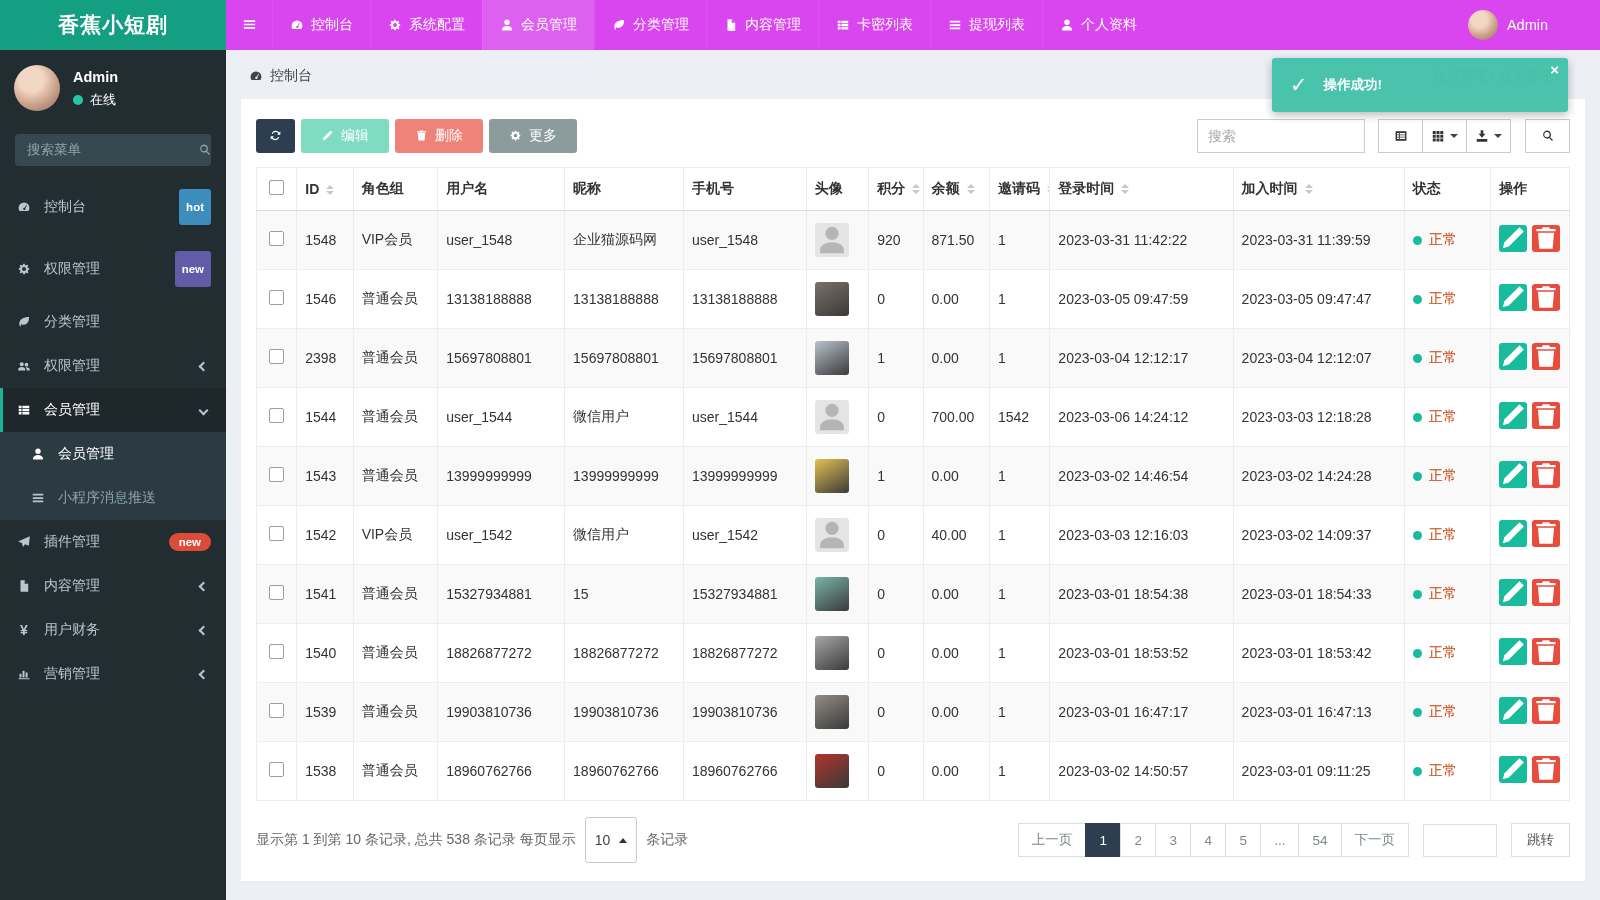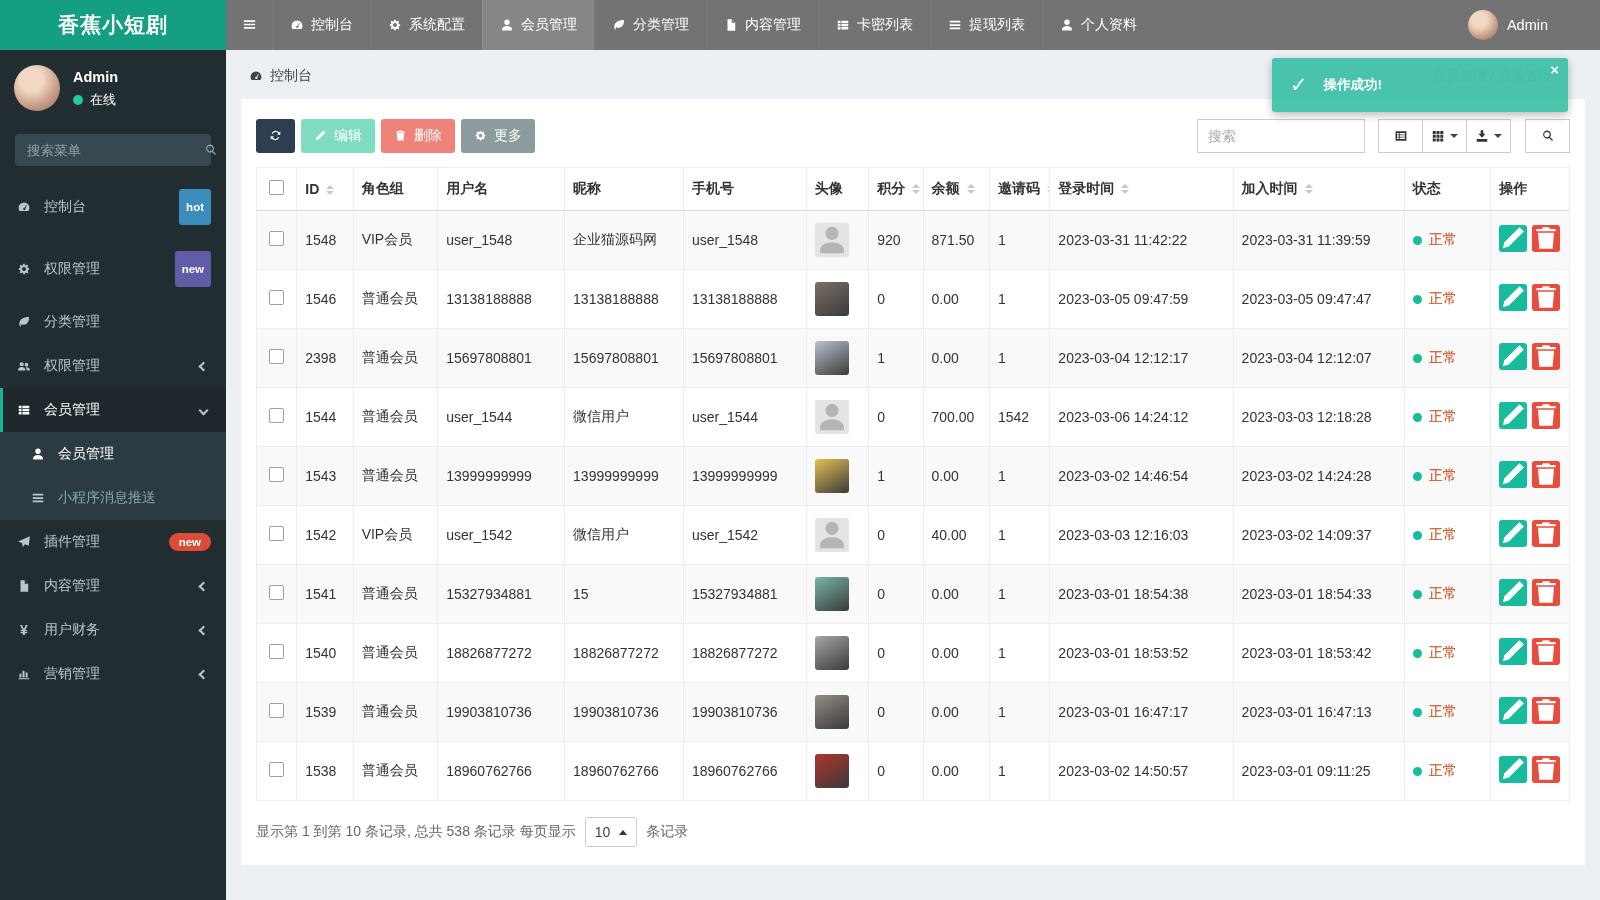"香蕉小短剧" .navbar { background: #737373 -> #d946ef }
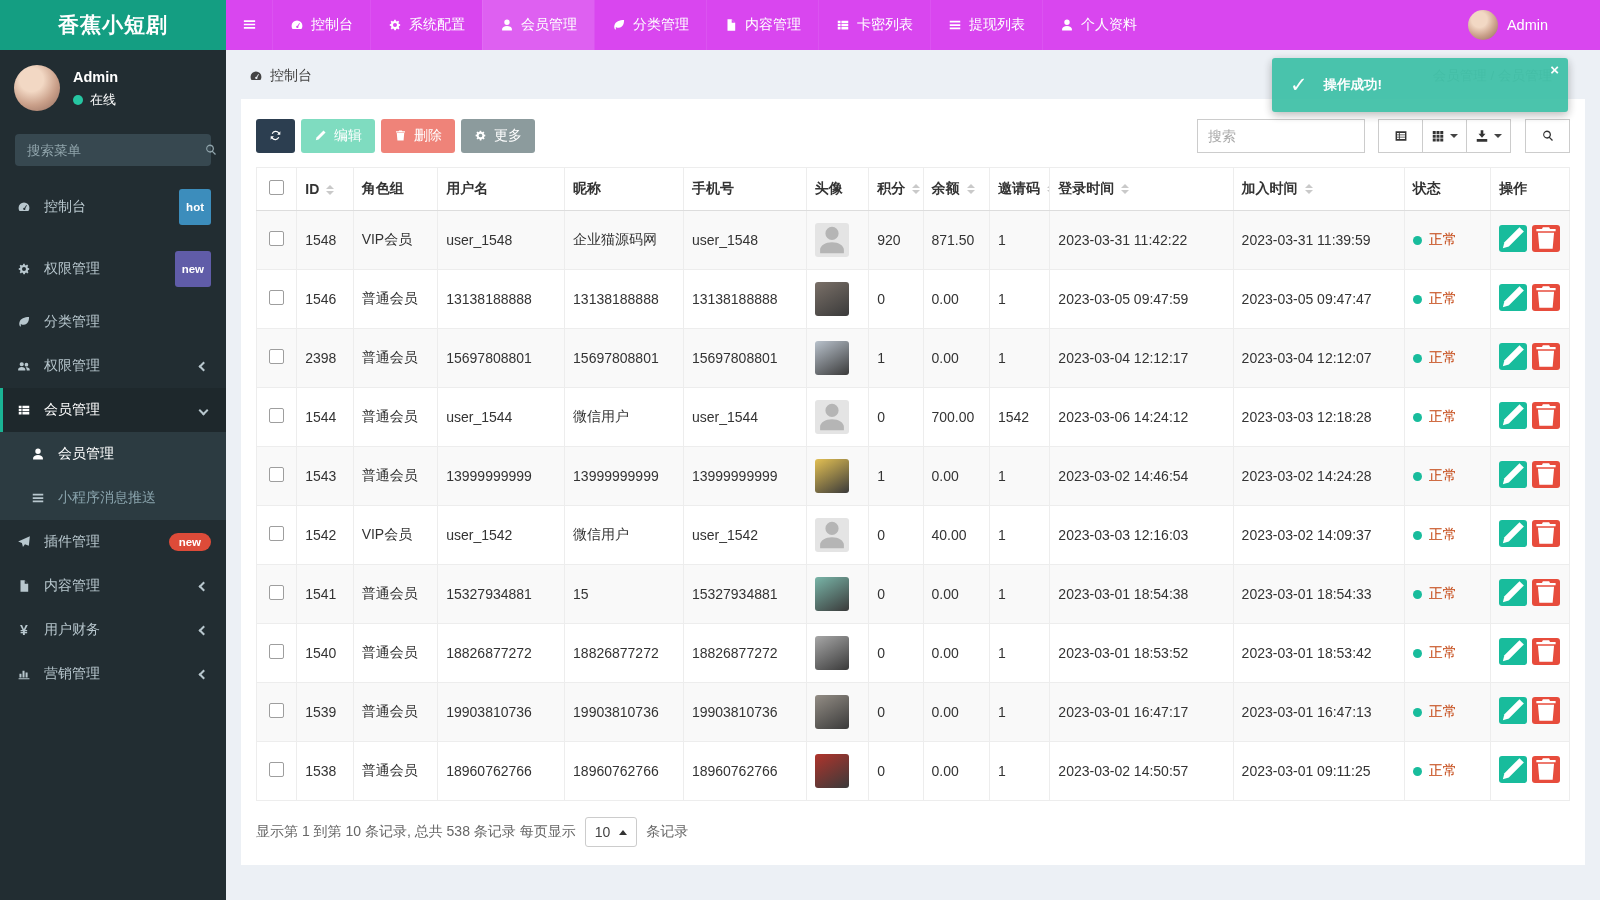"编辑" .btn { padding: 0 13px -> 0 20px }
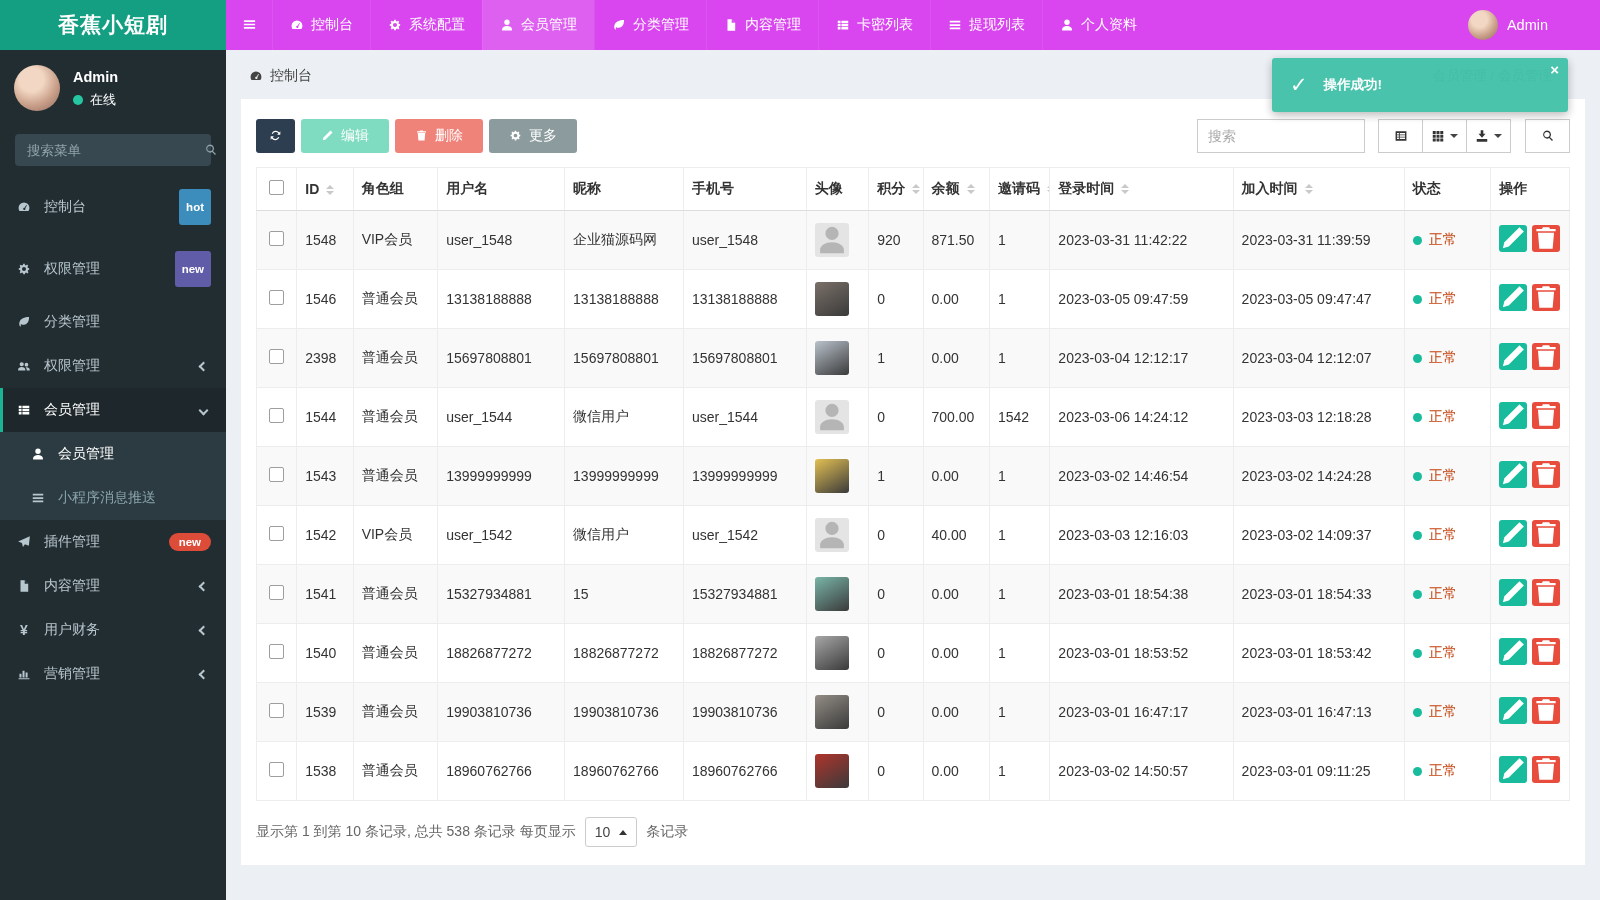"搜索菜单" .sidebar-search input { font-family: none -> Liberation Mono, monospace }
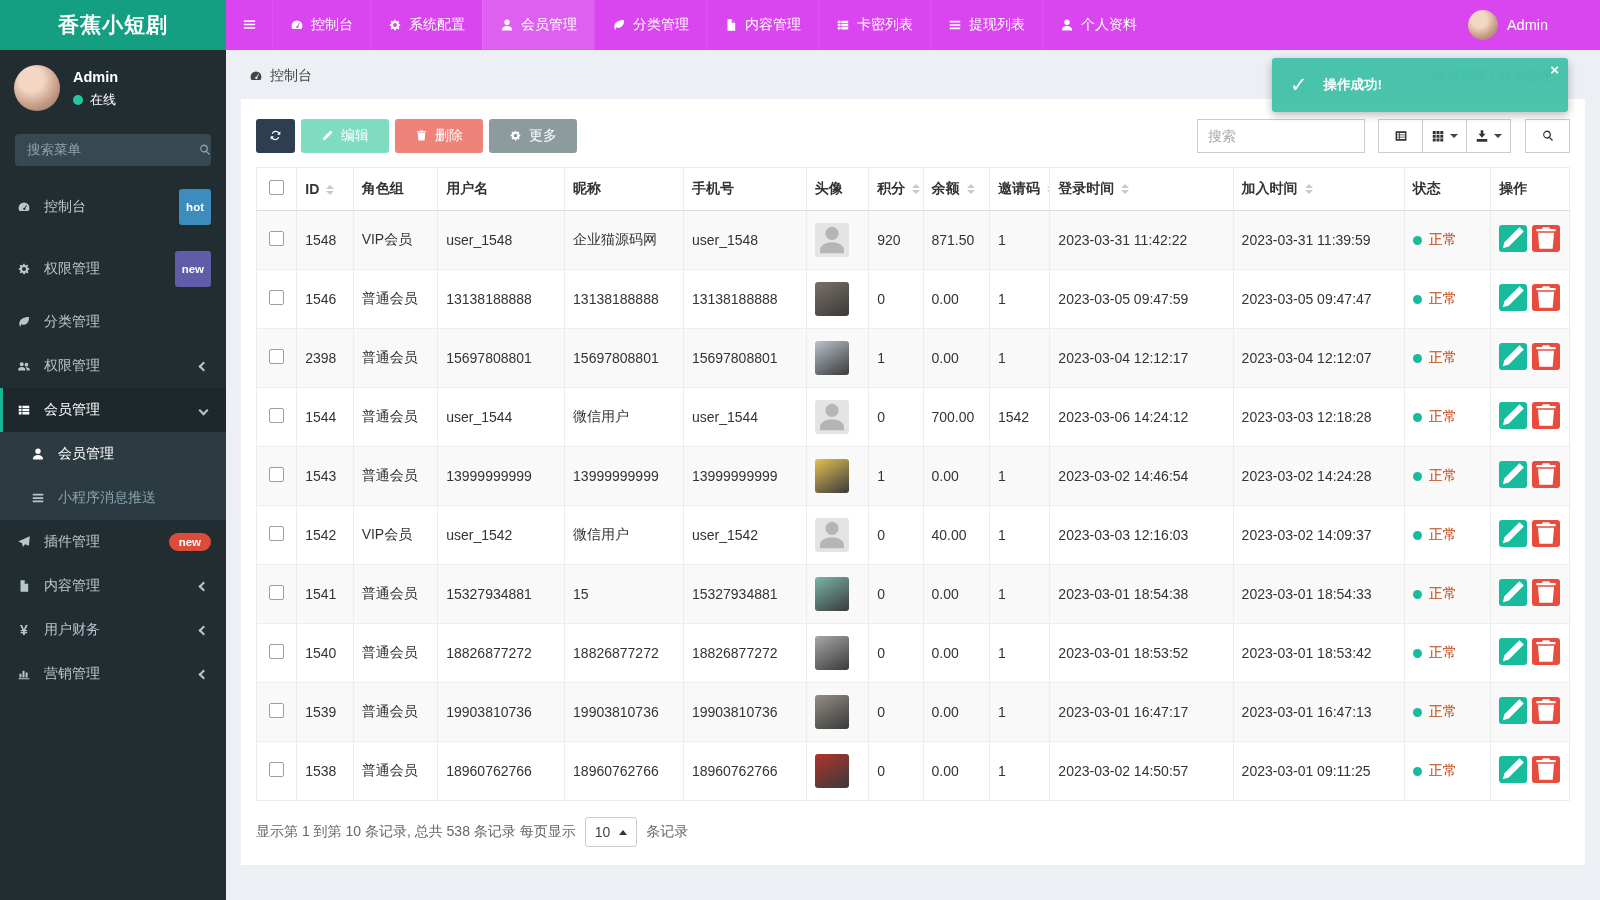"10" .page-size { padding: 6px 9px -> 14px 9px }
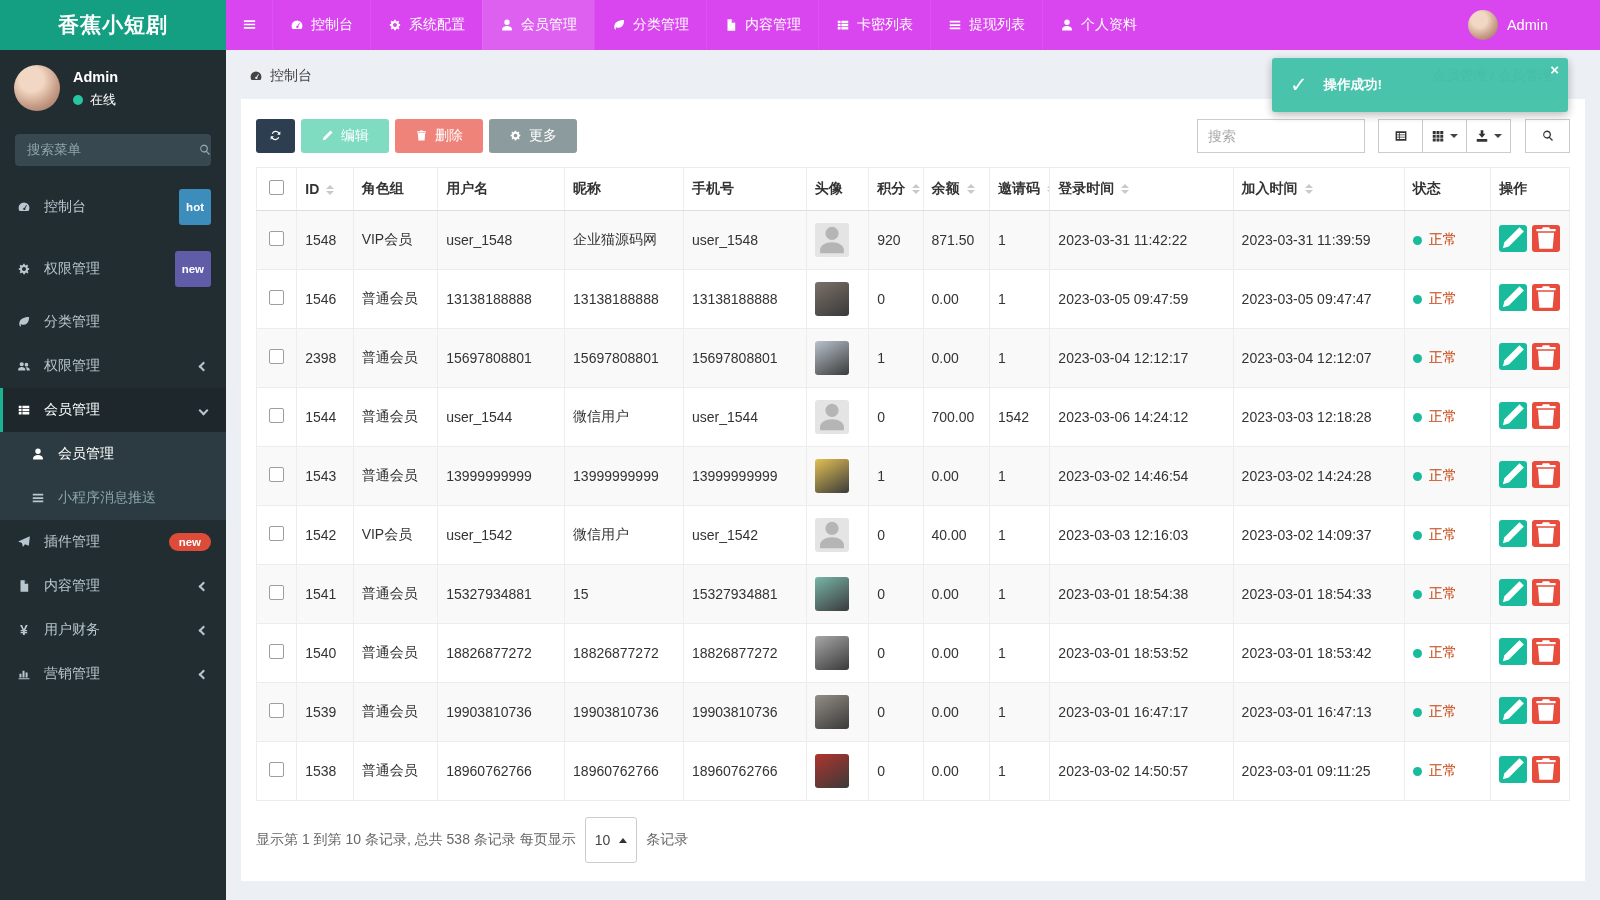"上一页" div.pagination { html: none -> <div> <div>上一页</div> <div>1</div> <div>2</div> <div>3</div> <div>4</div> <div>5</div> <div>...</div> <div>54</div> <div>下一页</div> <input> <button>跳转</button> </div> }
